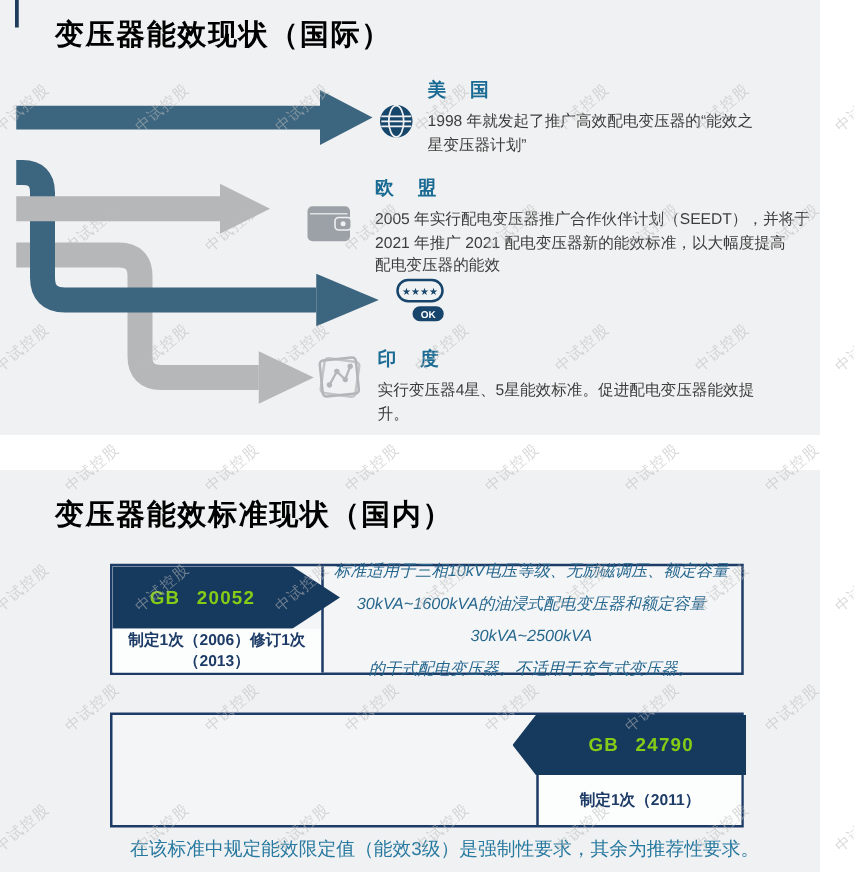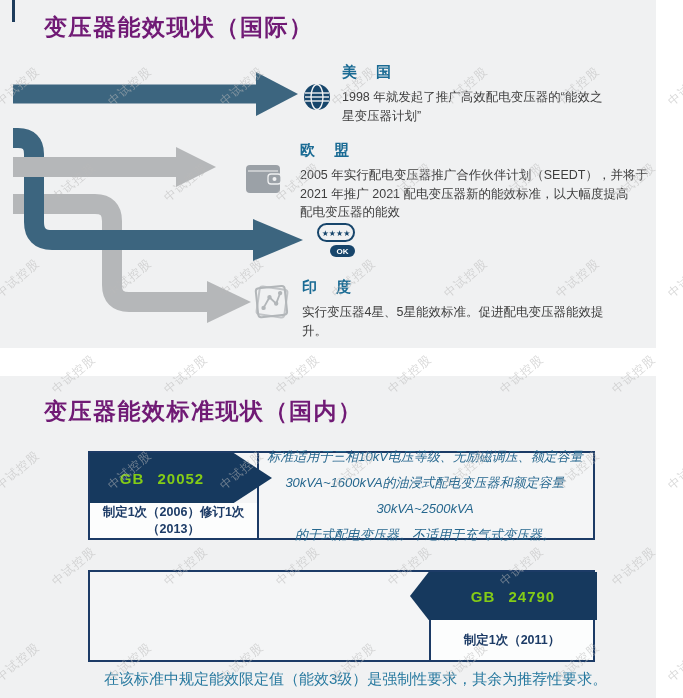"变压器能效现状（国际）" .slide-title { color: #701a75 -> #000000 }
